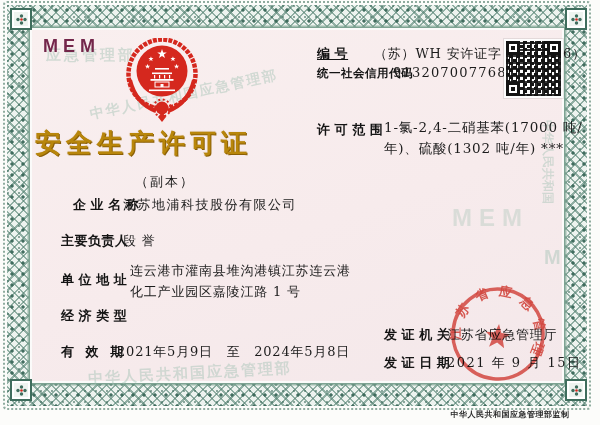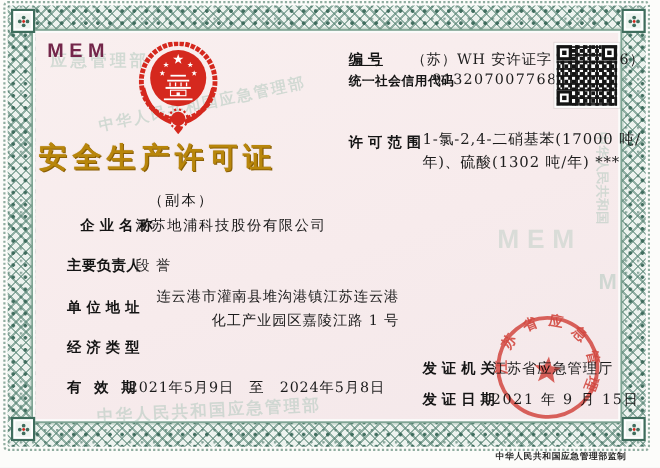"连云港市灌南县堆沟港镇江苏连云港化工产业园区嘉陵江路 1 号" div.val { text-align: right -> none }
